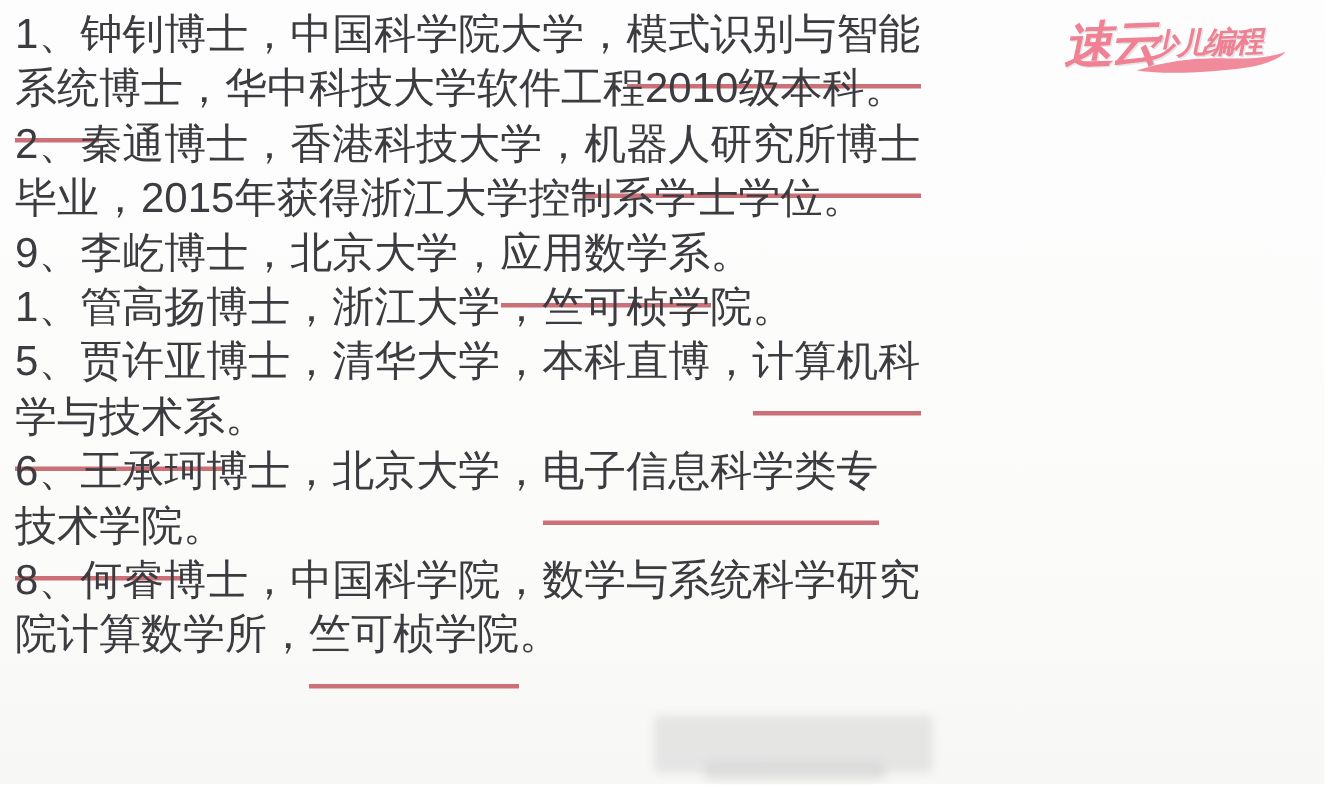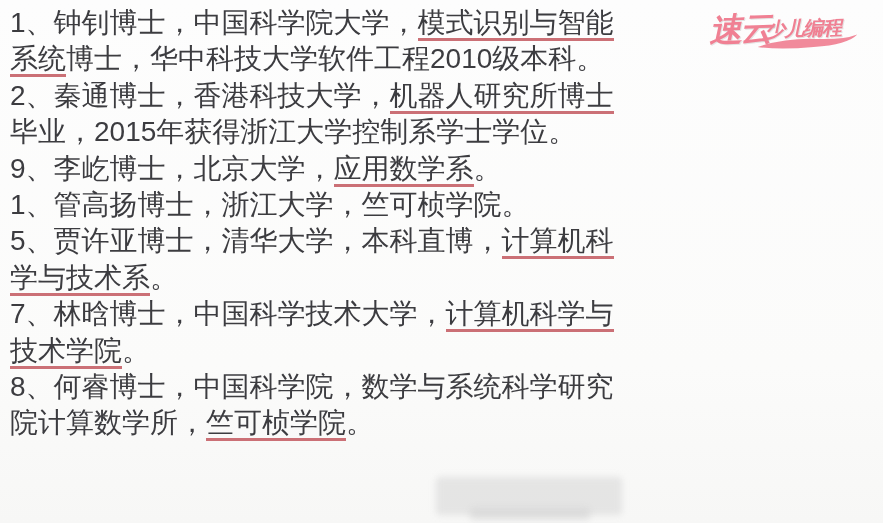"模式识别与智能" .underlined { padding-bottom: 0 -> 18px }
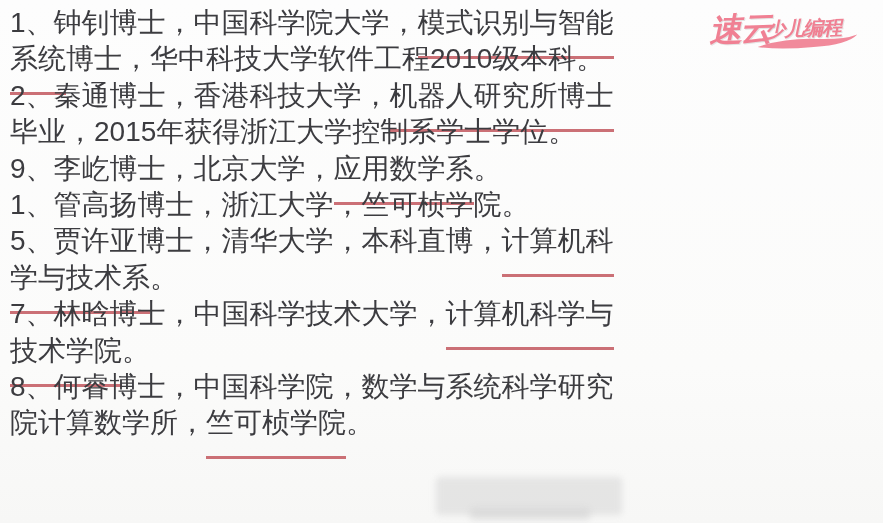"6、王承珂博士，北京大学，电子信息科学类专" div.line { html: none -> <div><span>6、王承珂博士，北京大学，</span><span>电子信息科学类专</span></div> }
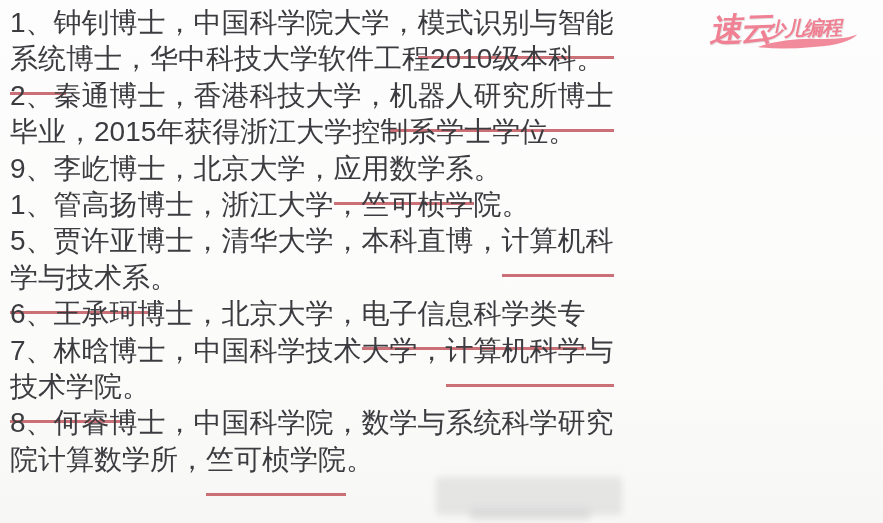"7、林晗博士，中国科学技术大学，计算机科学与" div.line { html: <div><span>7、林晗博士，中国科学技术大学，</span><span>计算机科学与</span></div> -> none }
